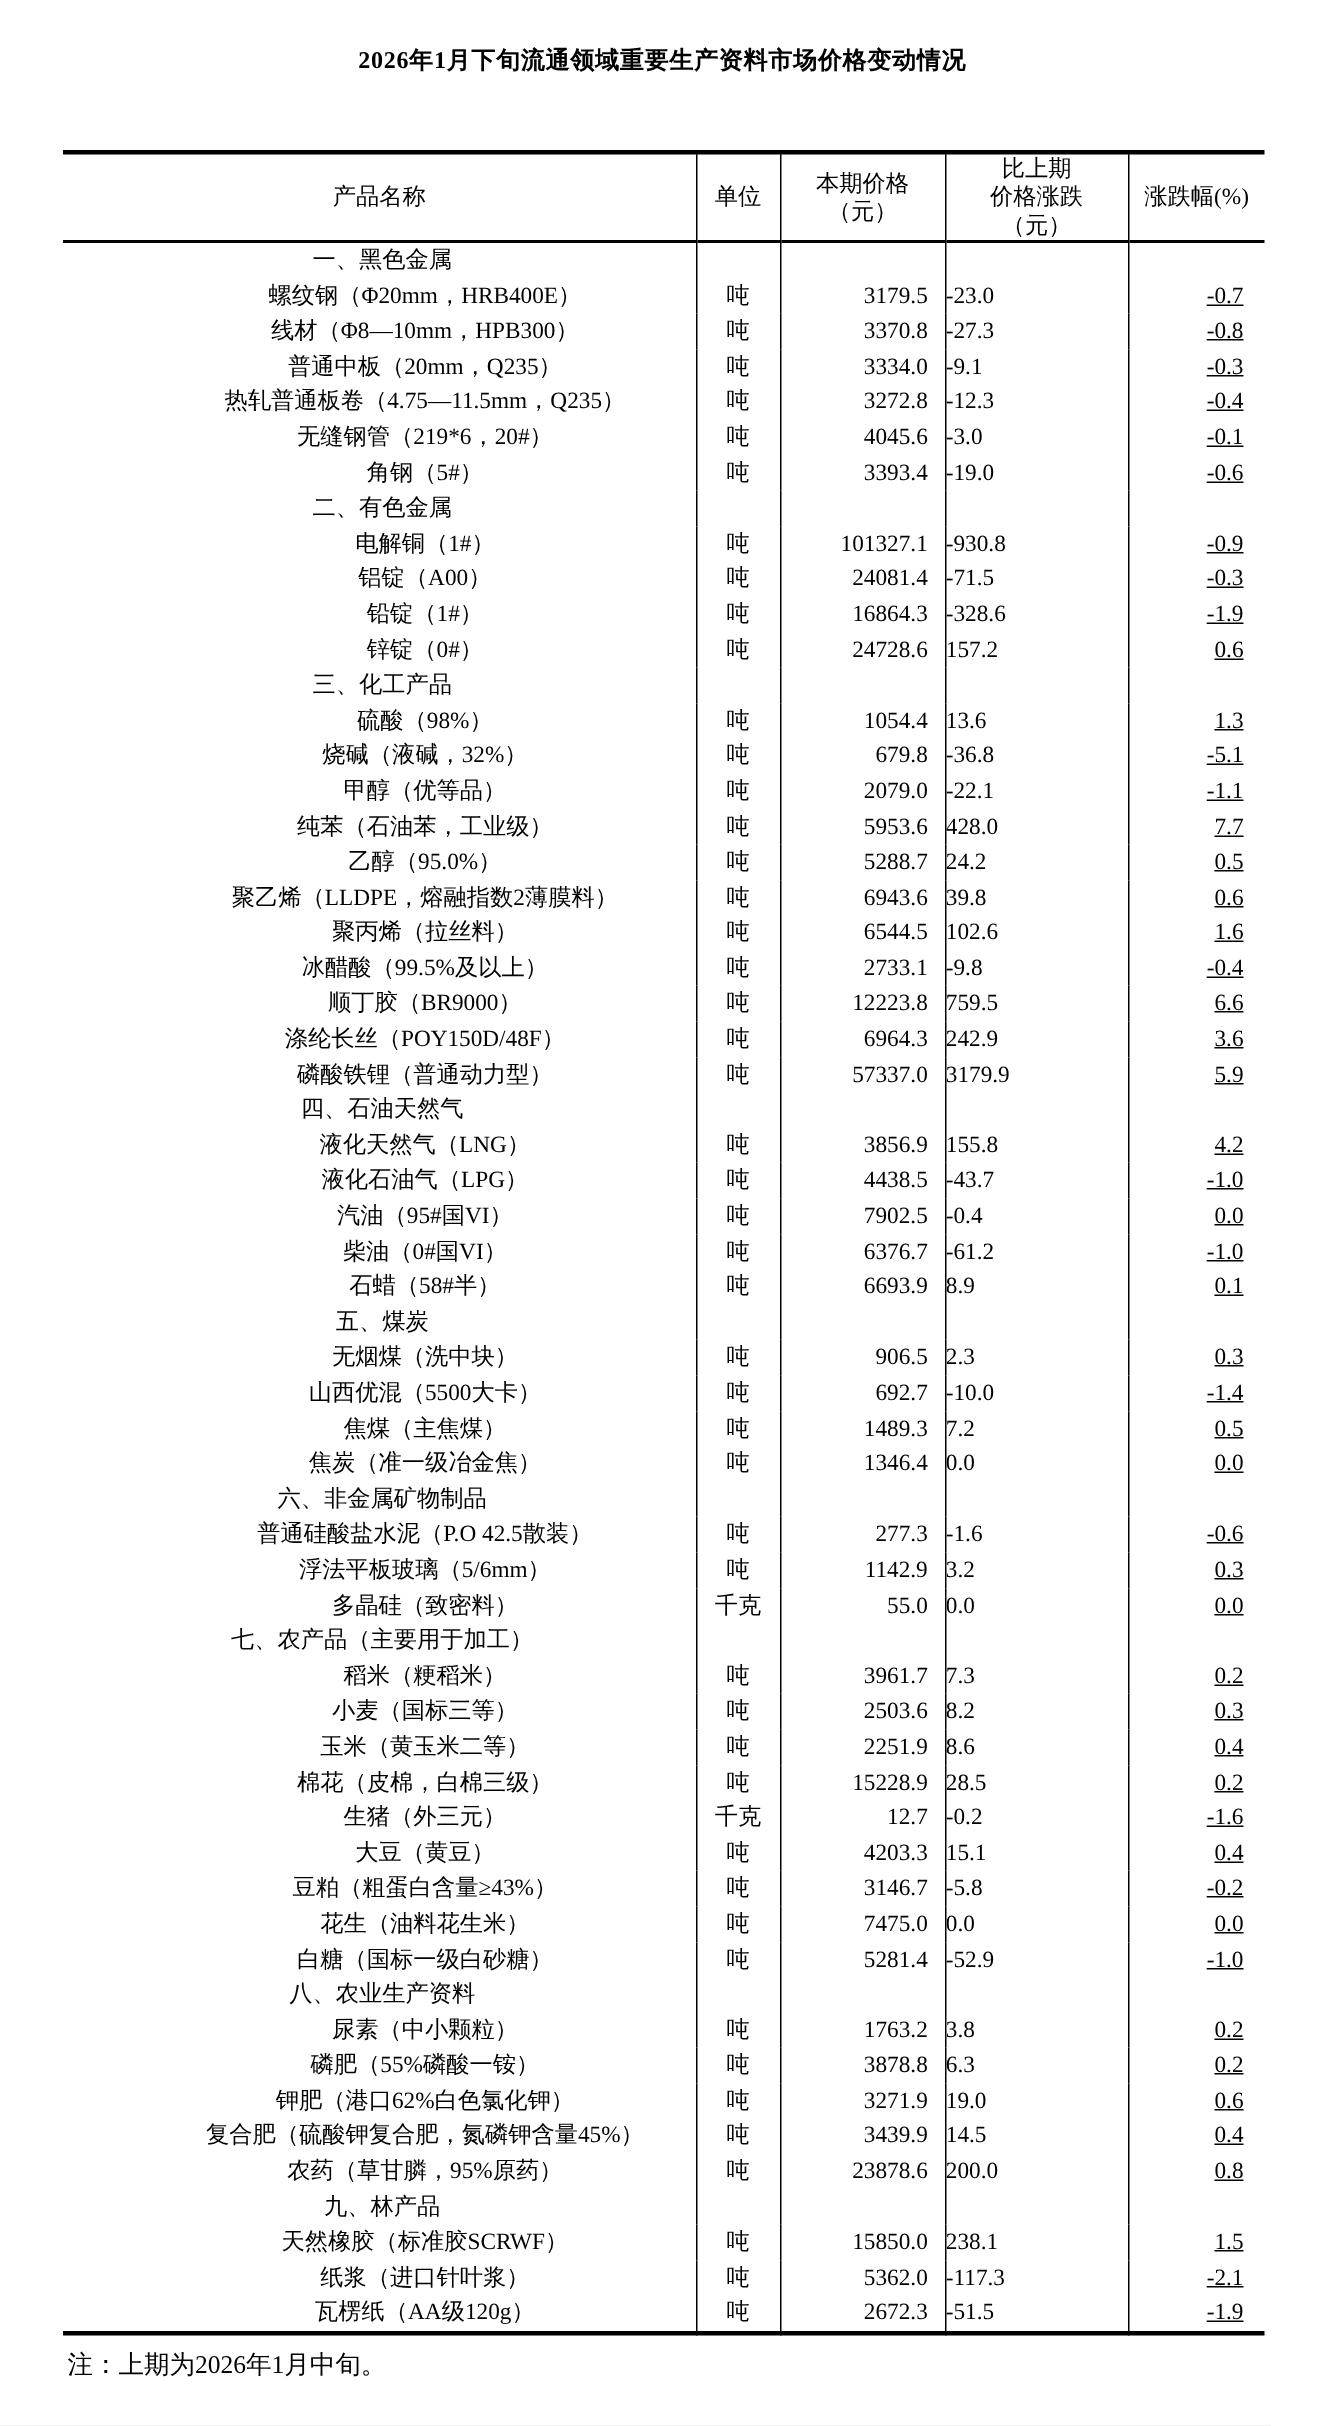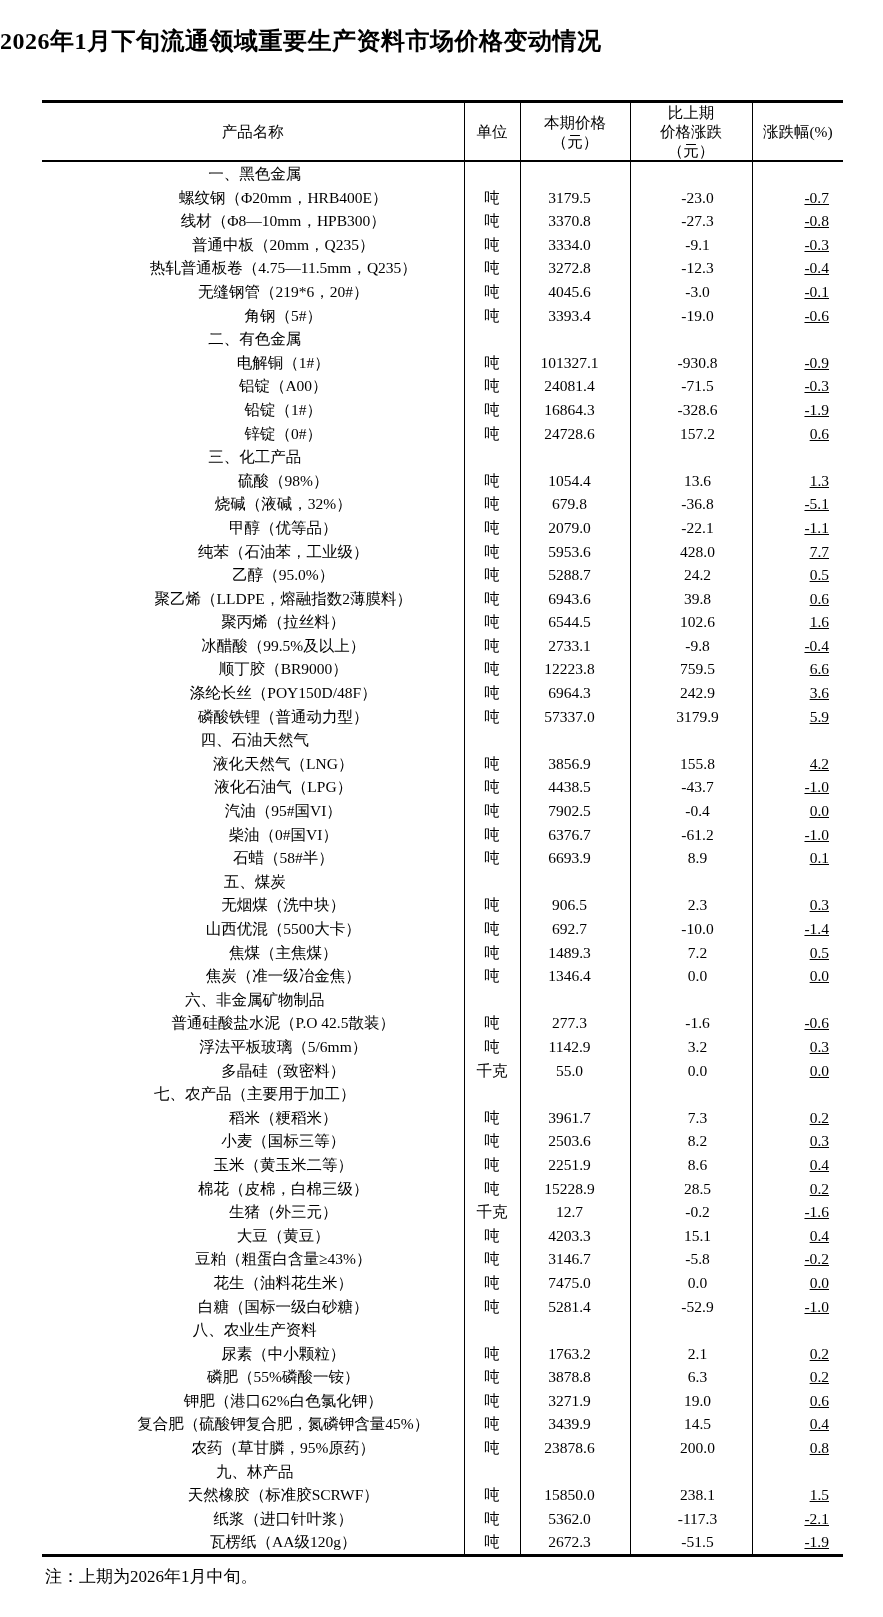"2026年1月下旬流通领域重要生产资料市场价格变动情况" .title { font-size: 24px -> 16px; text-align: none -> center }
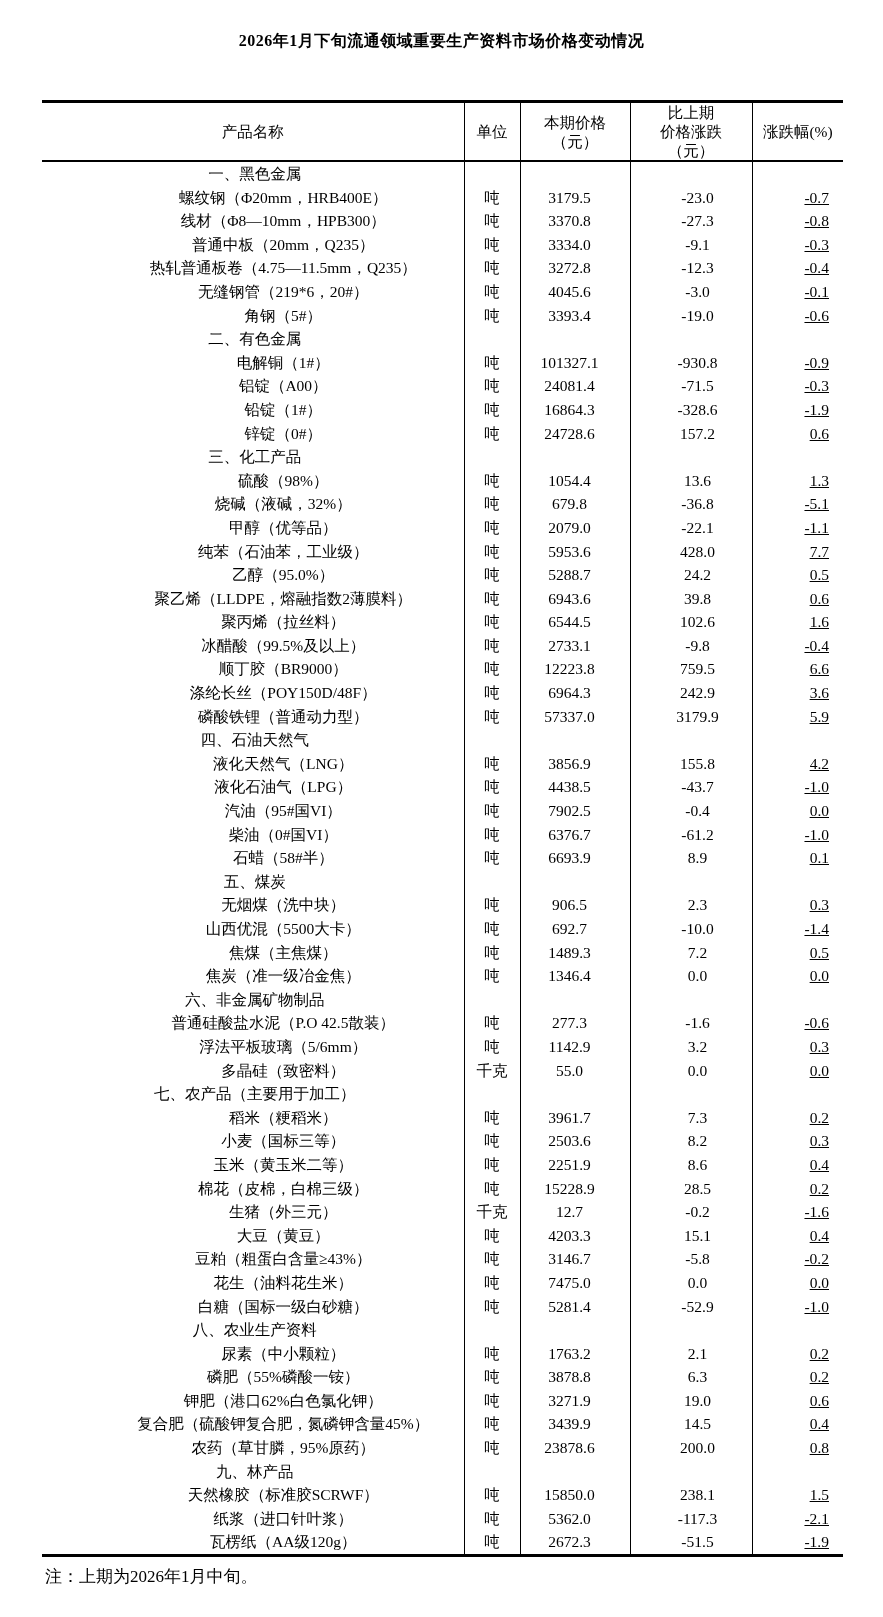"3179.5" td.price { text-align: center -> right }
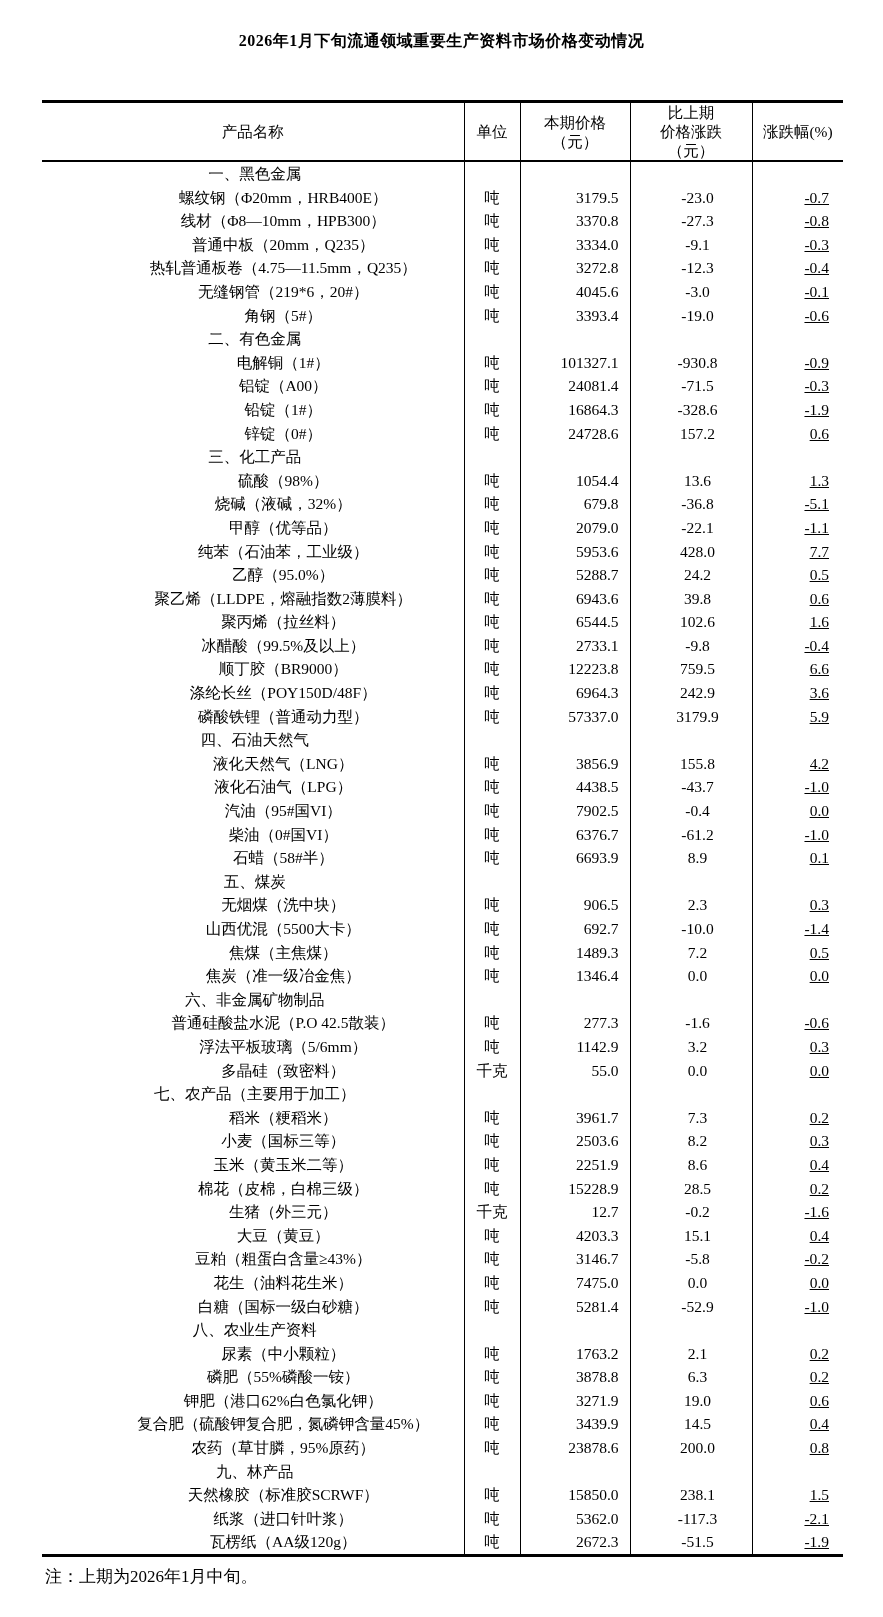"-23.0" td.change { padding-left: 21px -> none; text-align: center -> left }
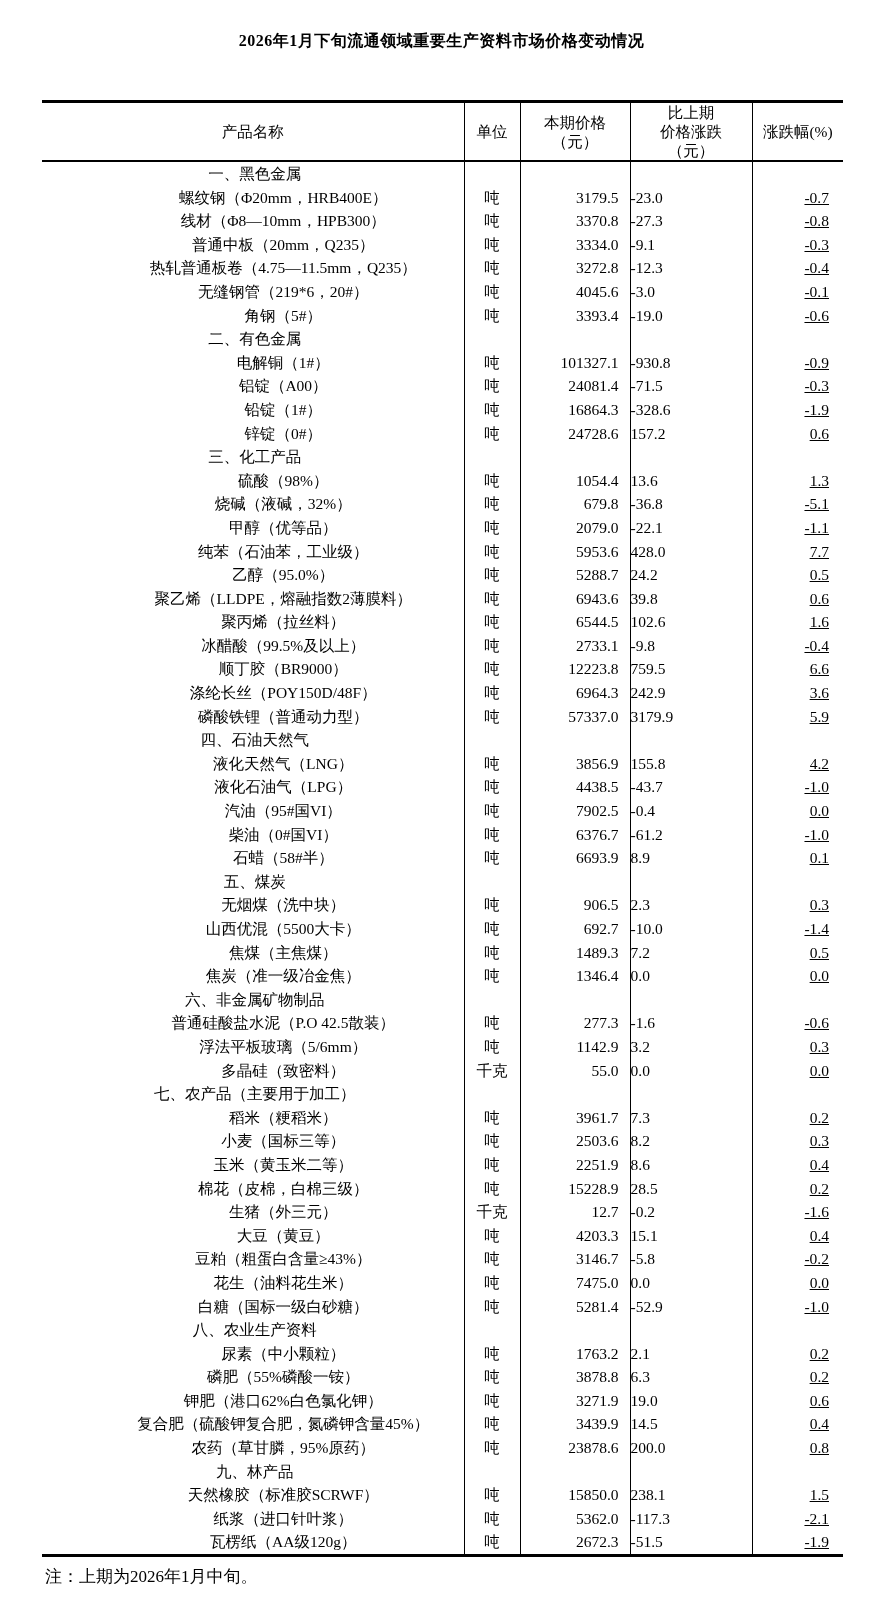"2.1" td.change { text: 2.1 -> 3.8 }
